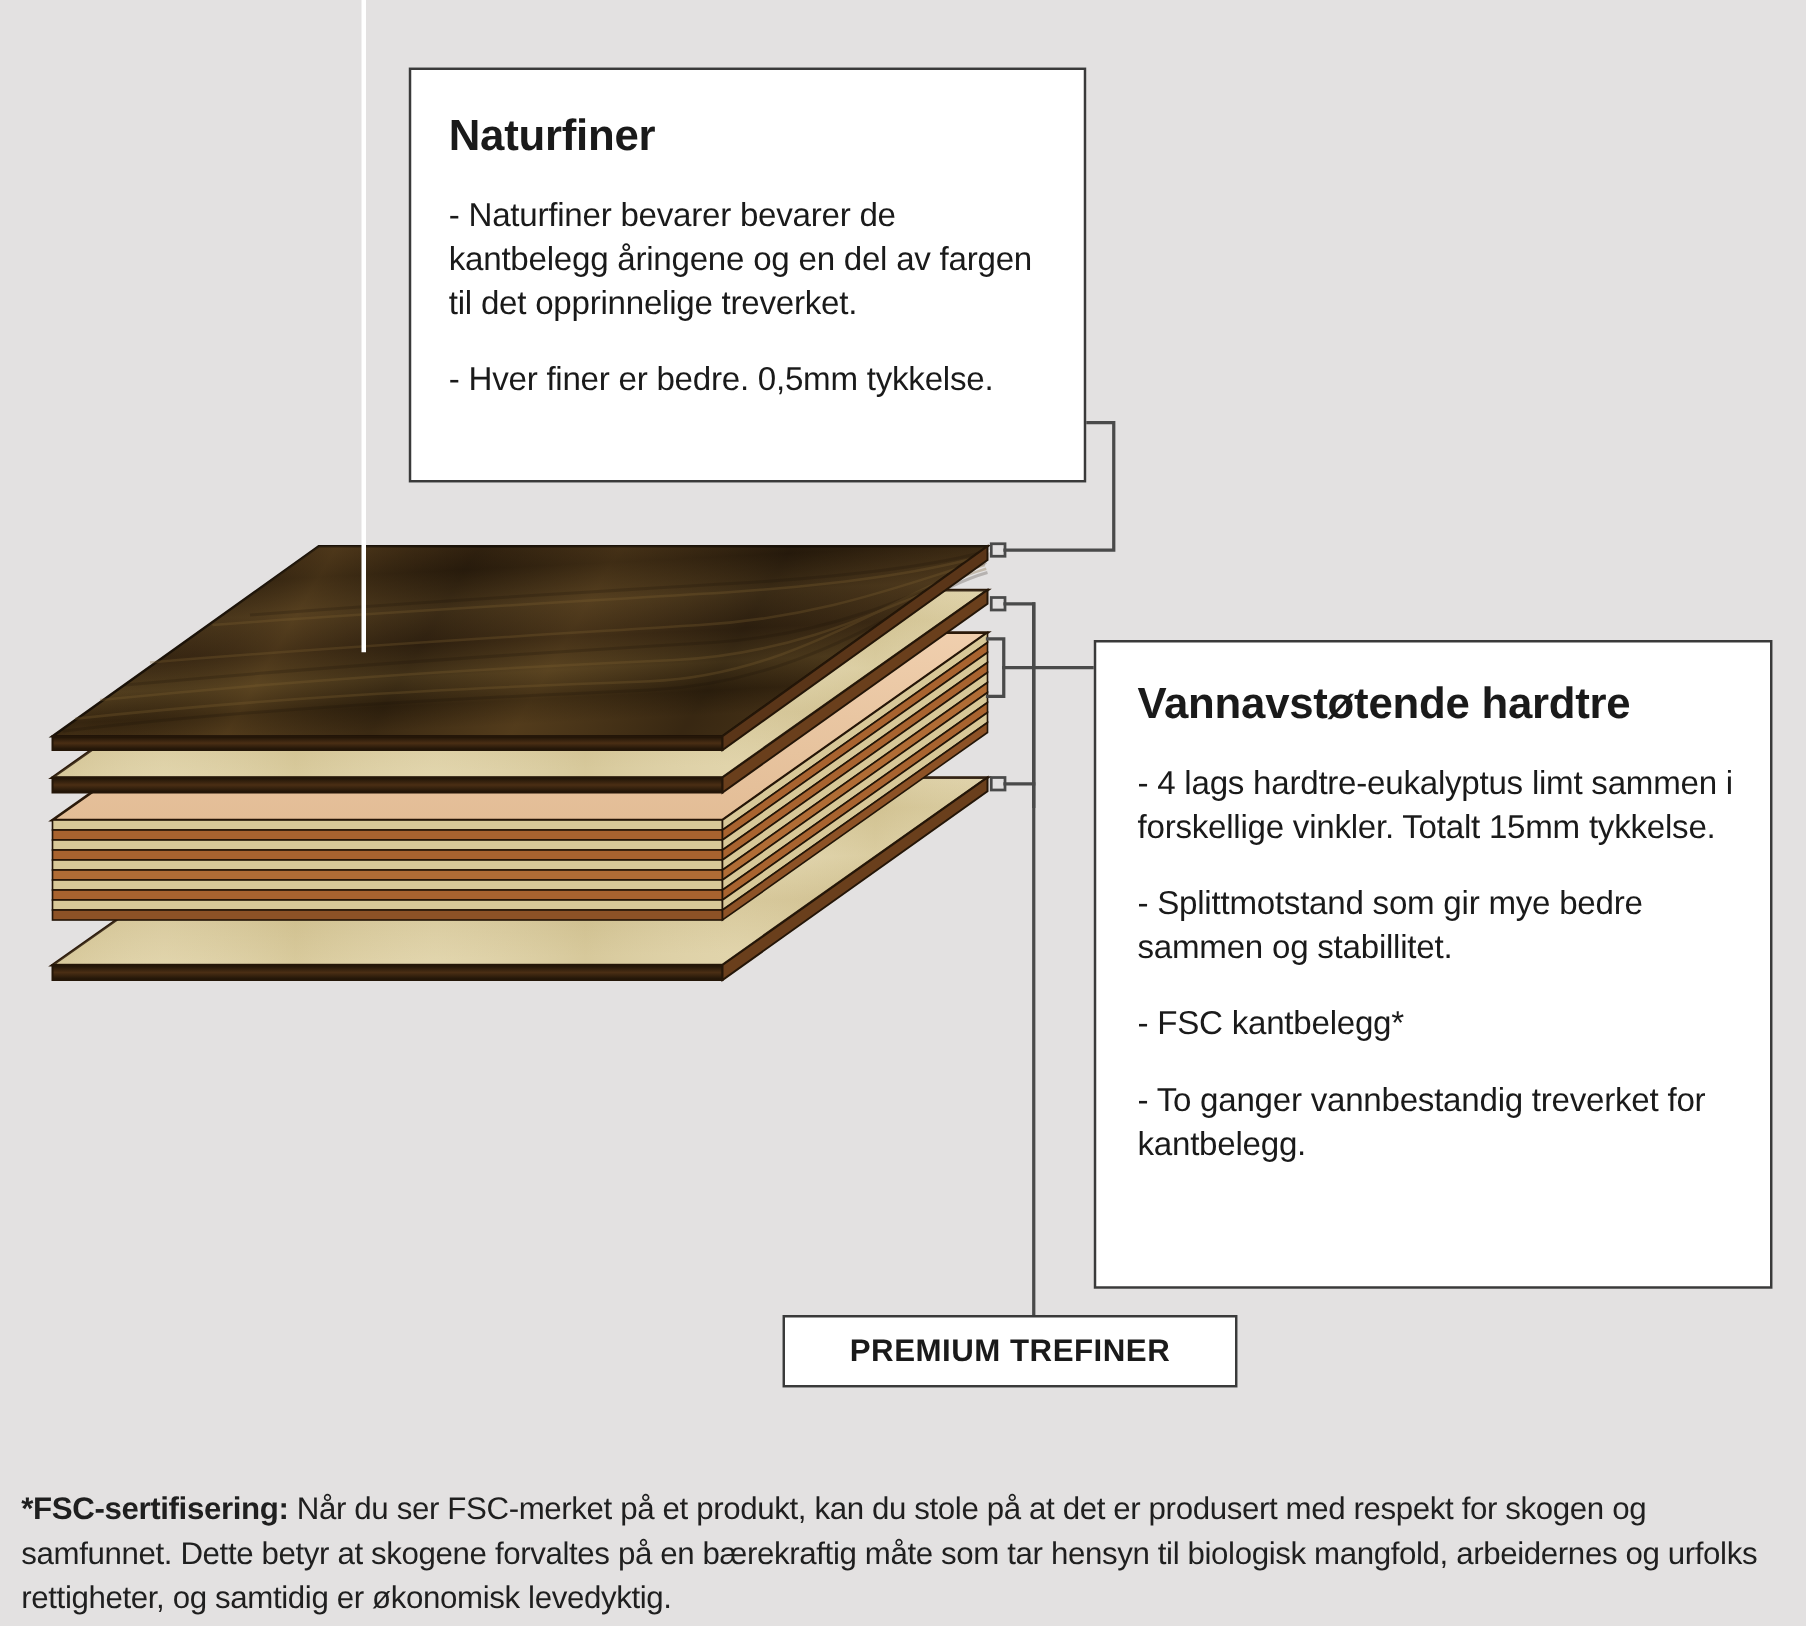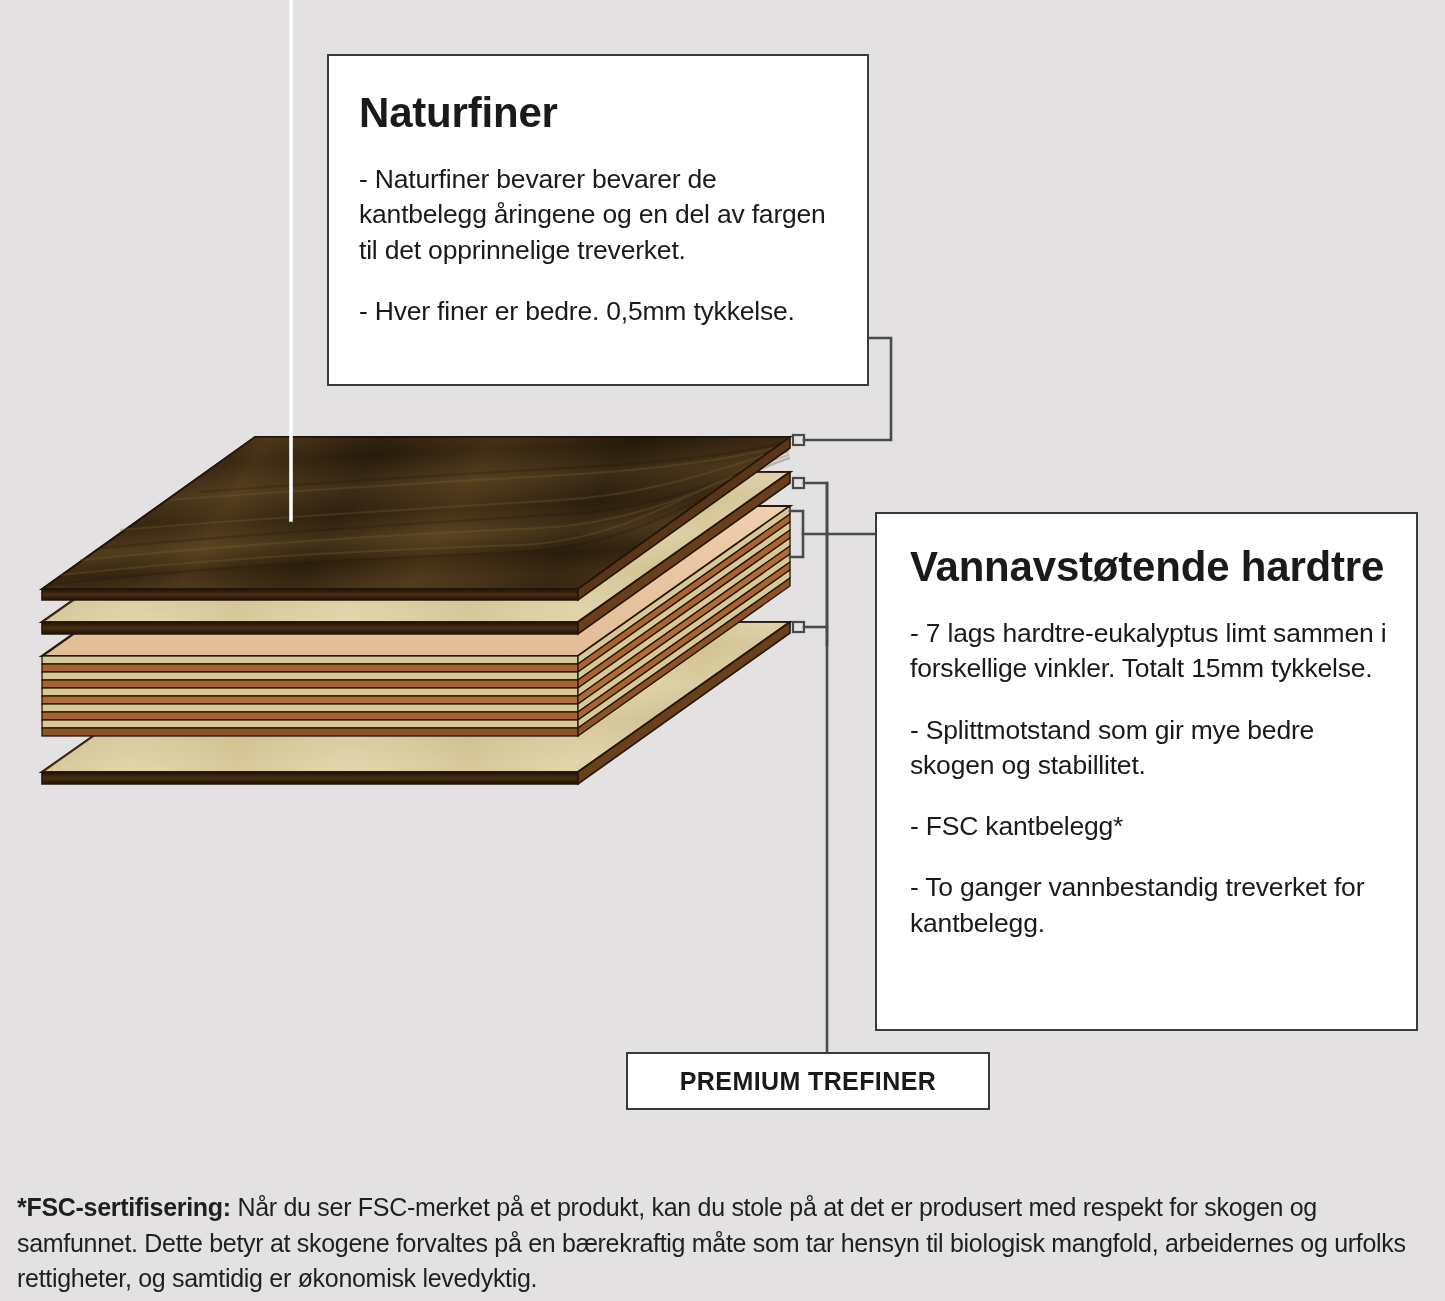"Naturfiner" .callout .c-title { font-size: 42px -> 35px }
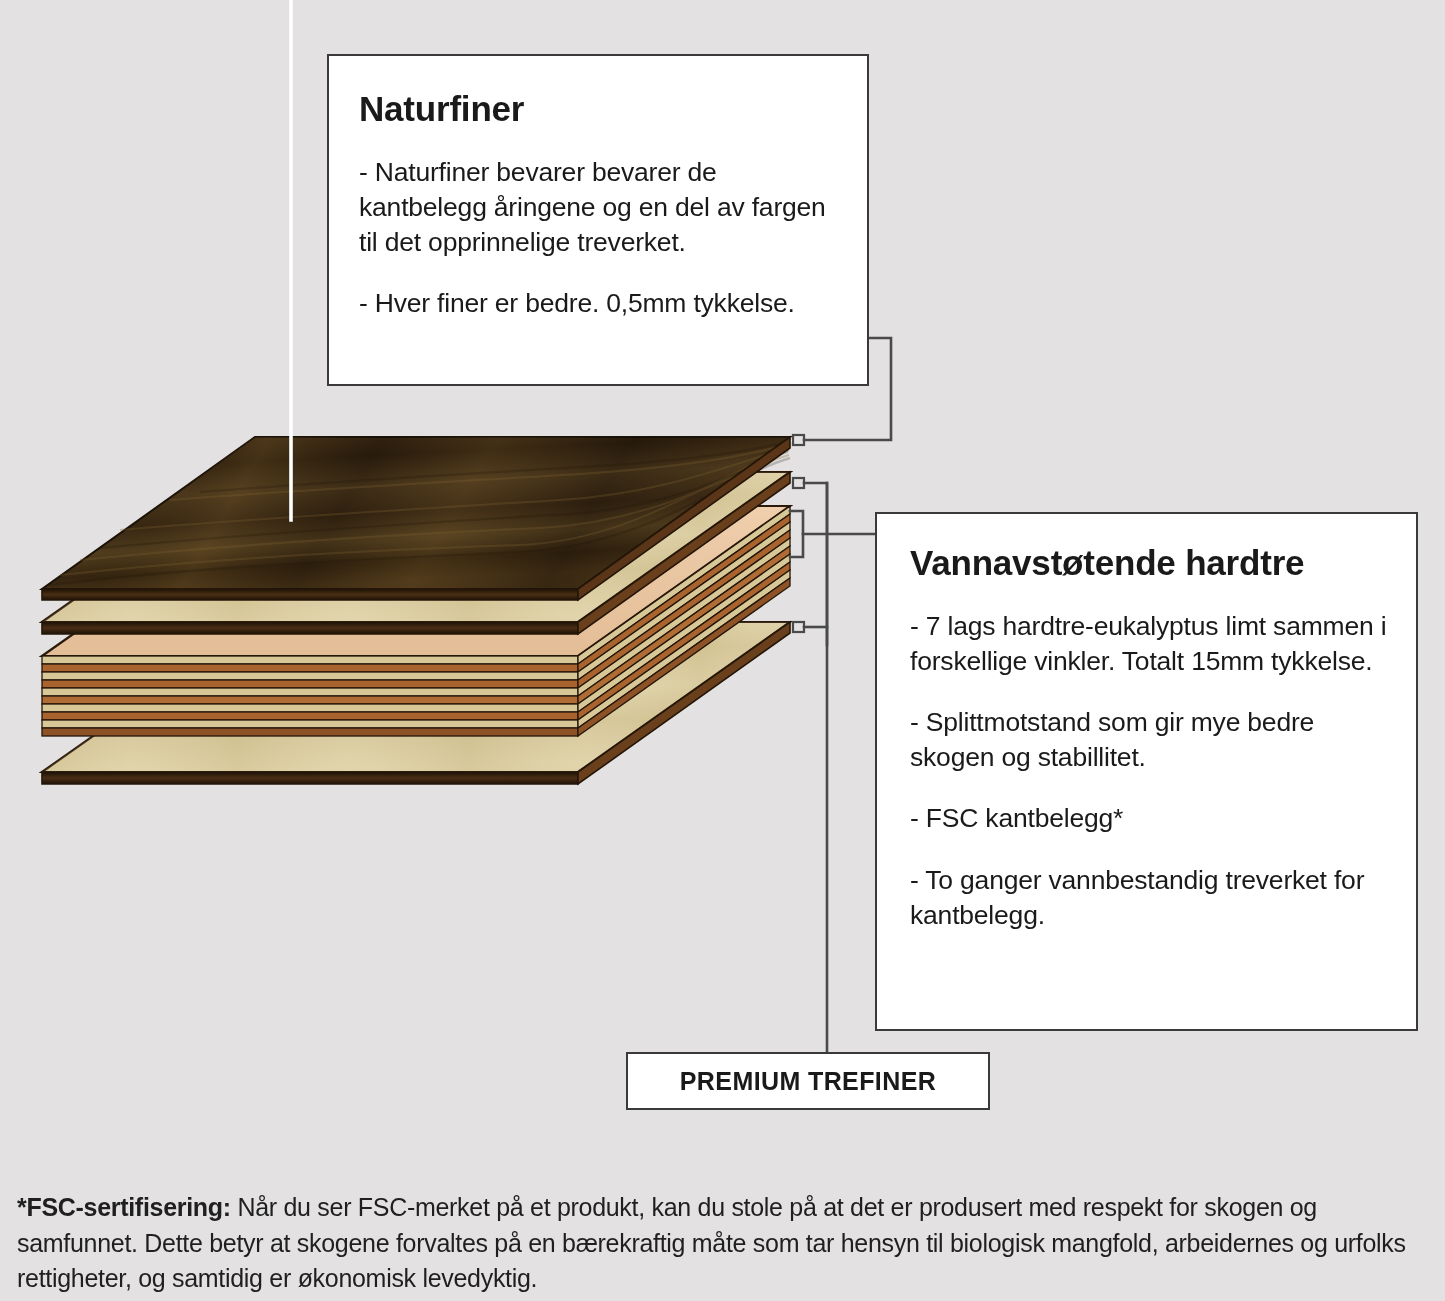"- 7 lags hardtre-eukalyptus limt" div.c-para { text: 7 -> 4 }
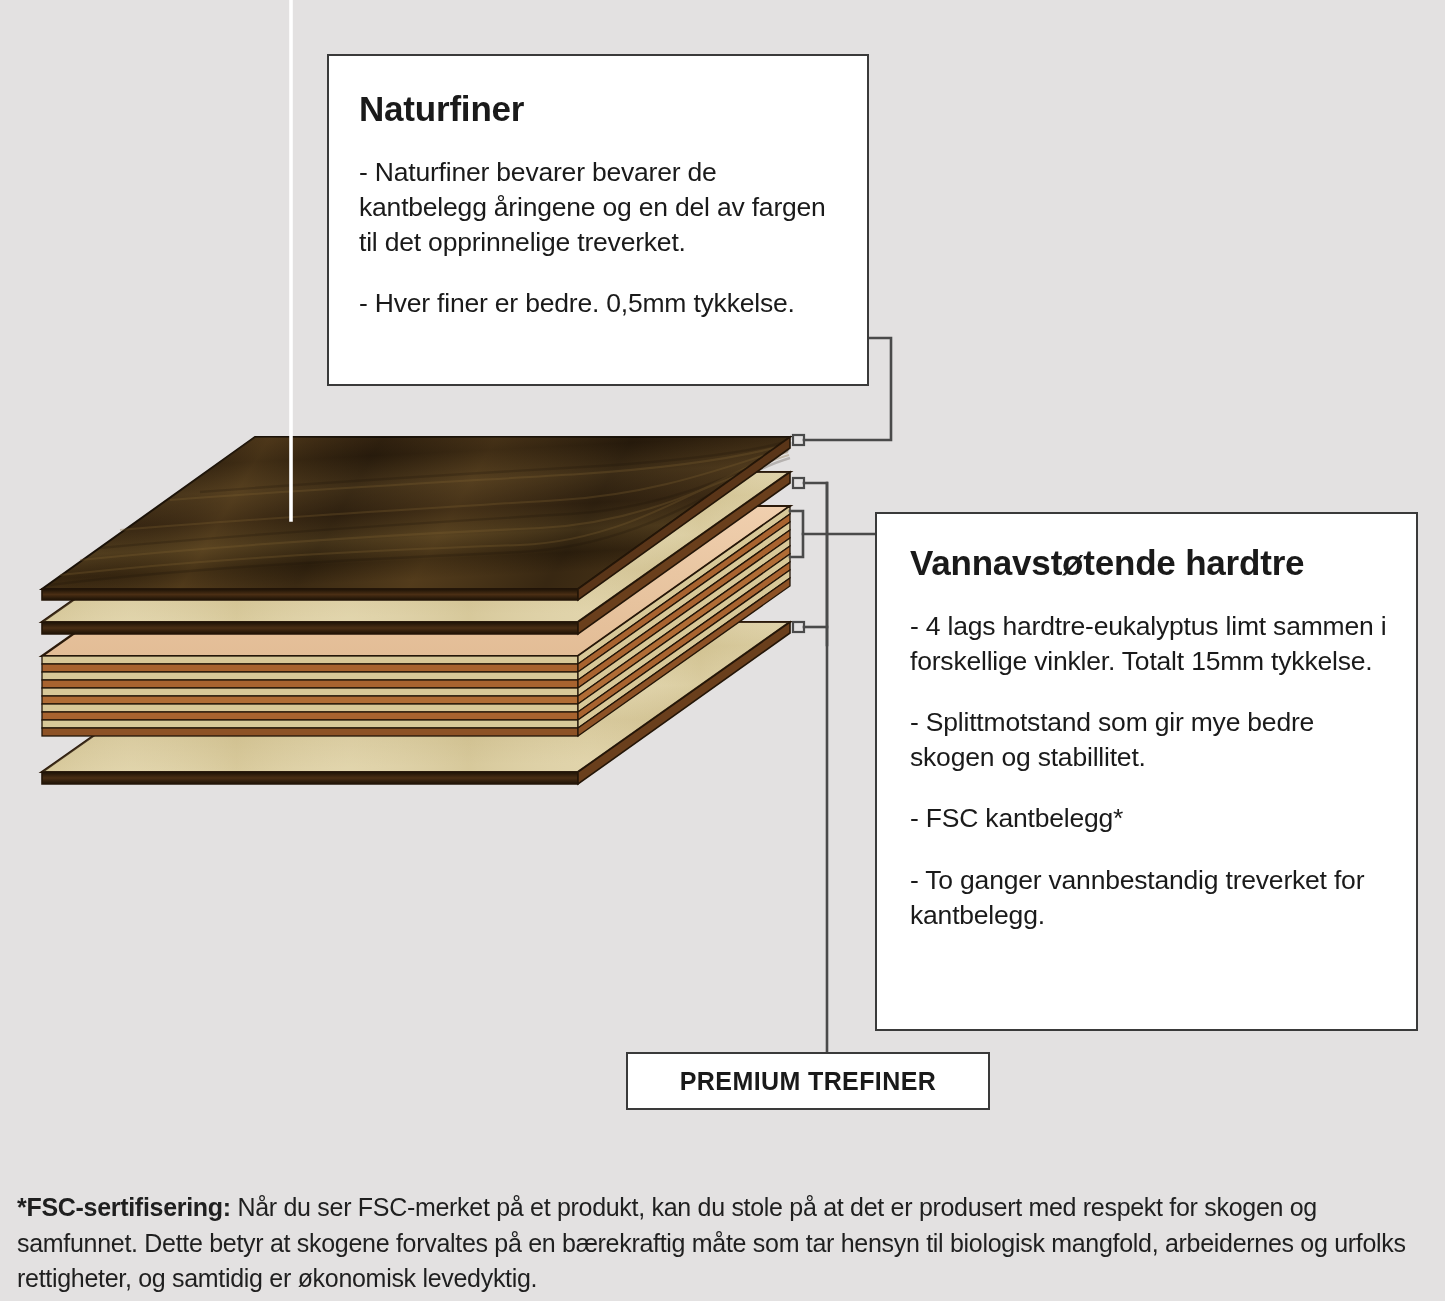"- Splittmotstand som gir mye" div.c-para { text: skogen -> sammen }
